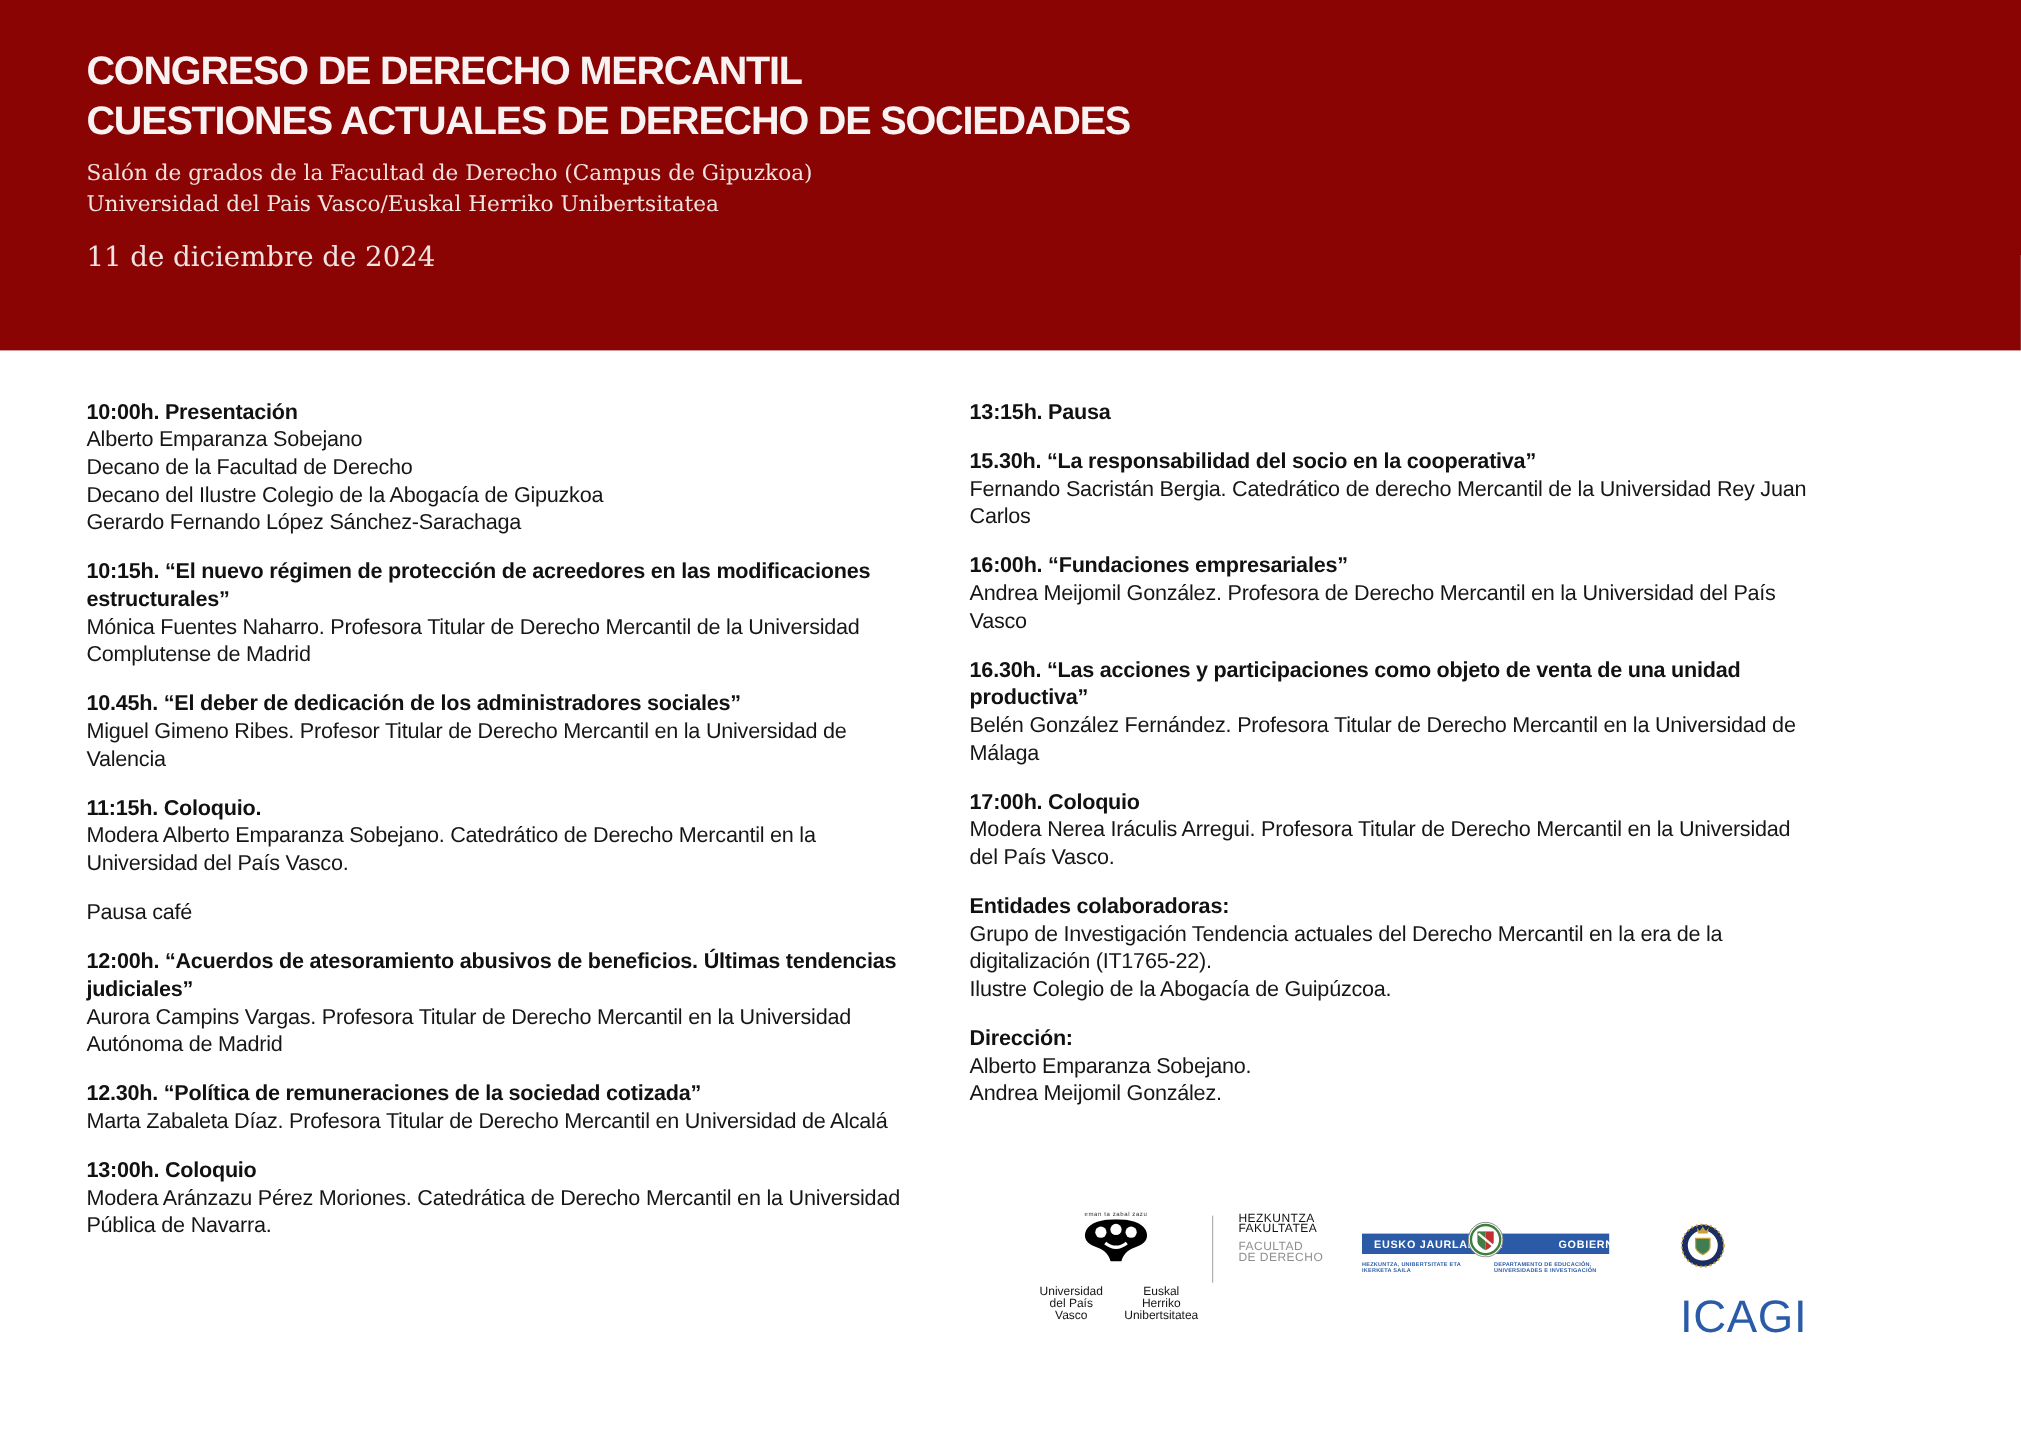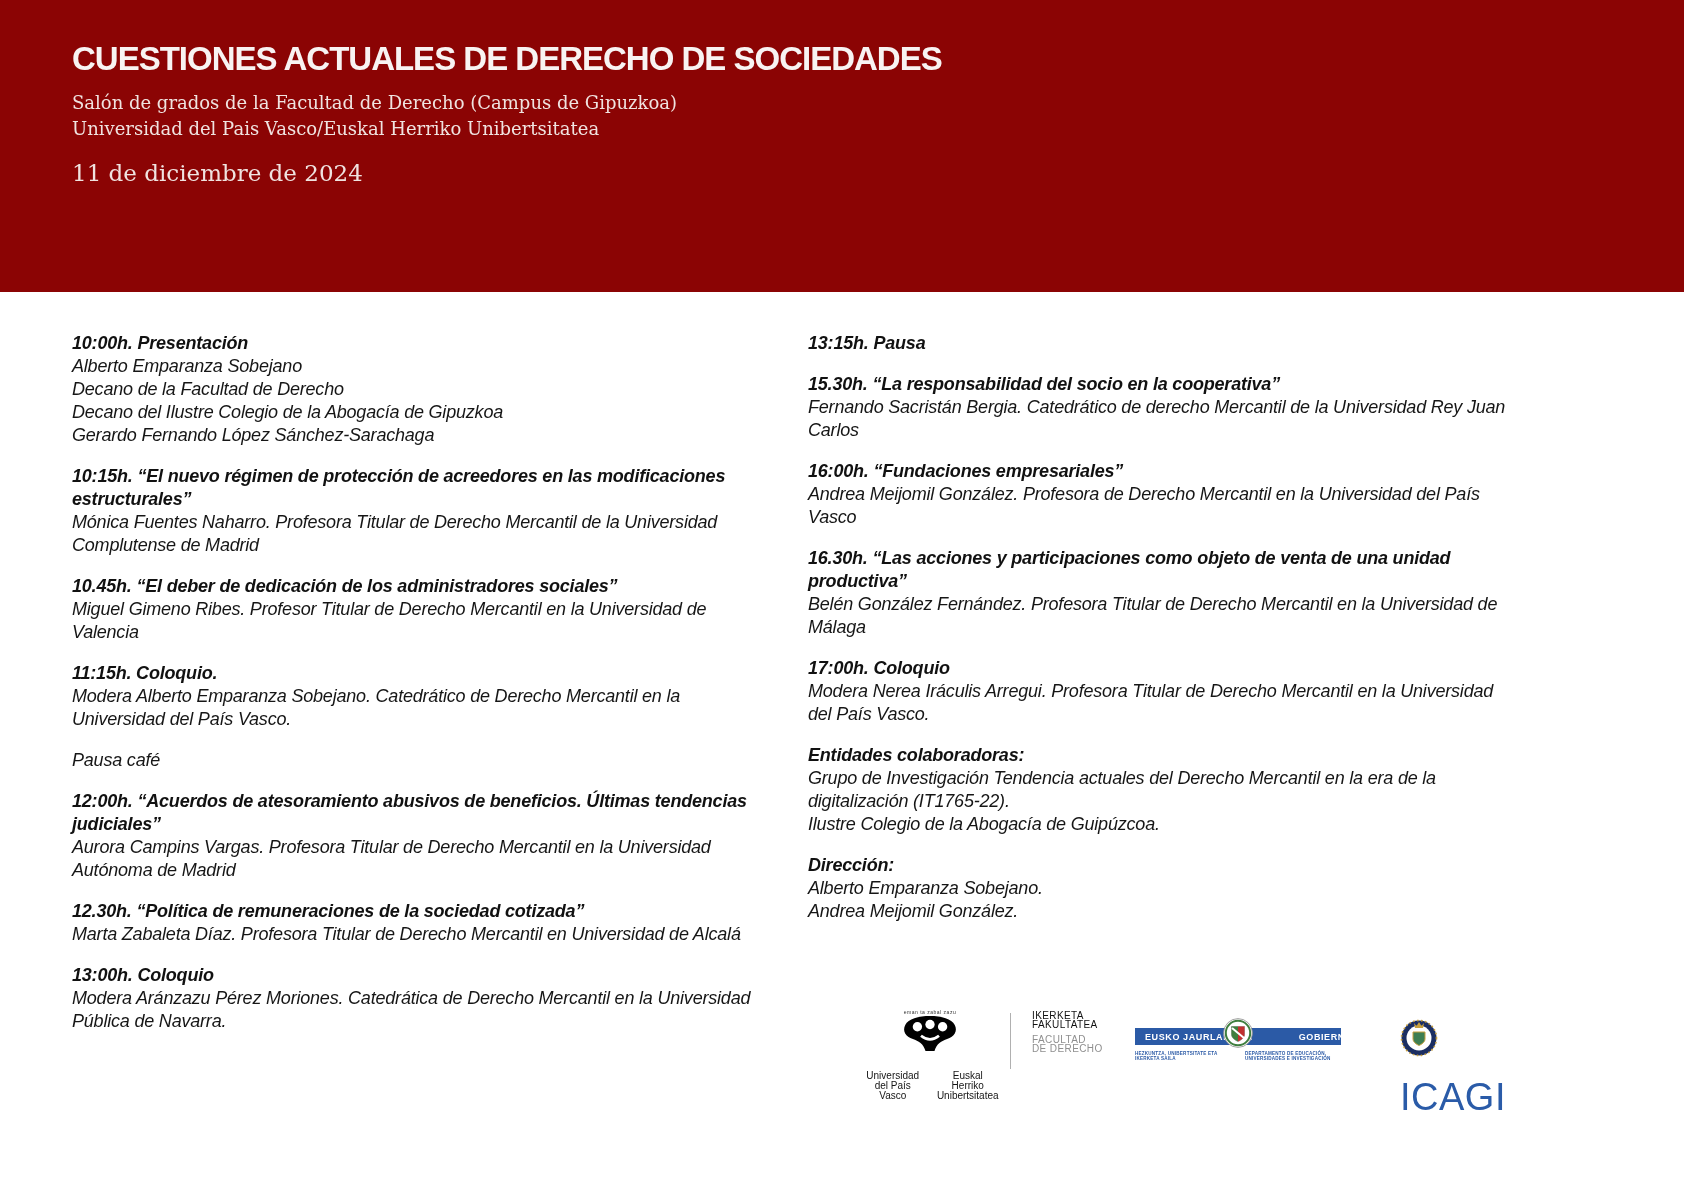"CONGRESO DE DERECHO MERCANTIL" div { html: none -> <div>CONGRESO DE DERECHO MERCANTIL</div> }
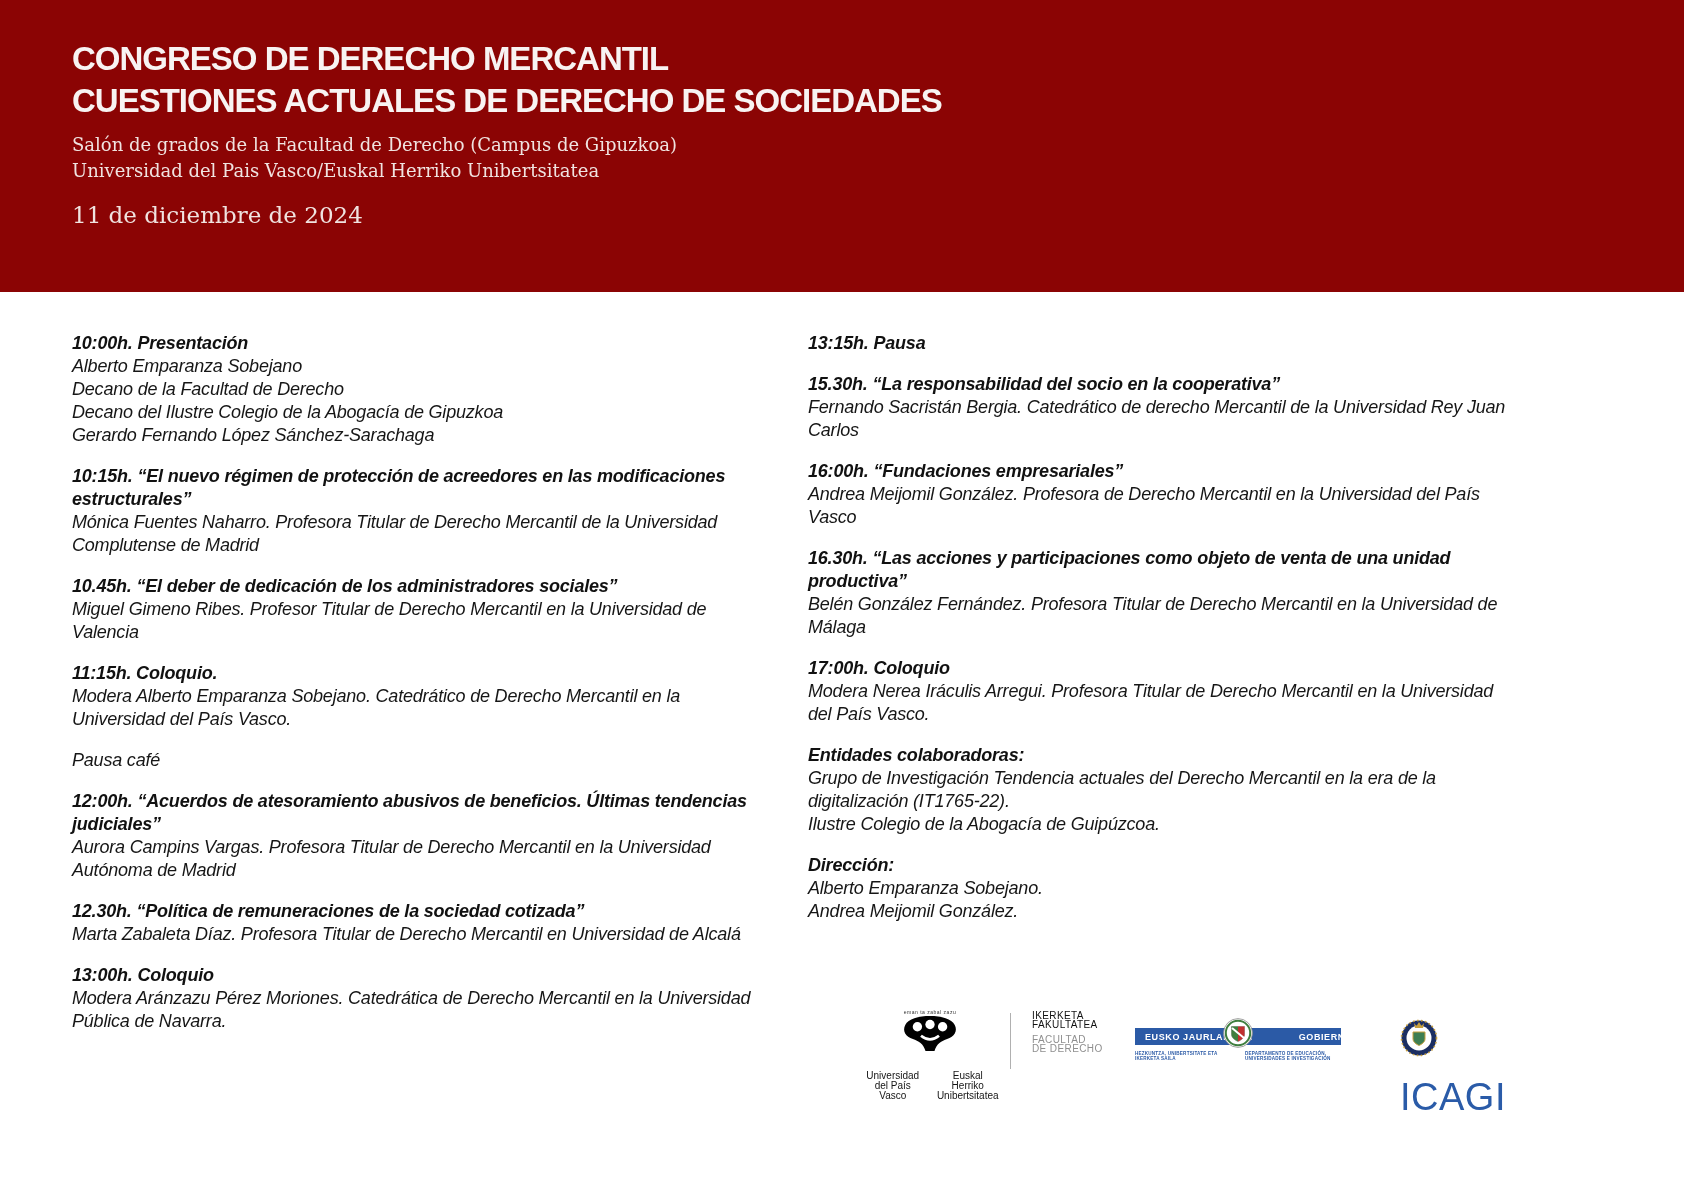"10:00h. Presentación" .block { font-style: italic -> none }
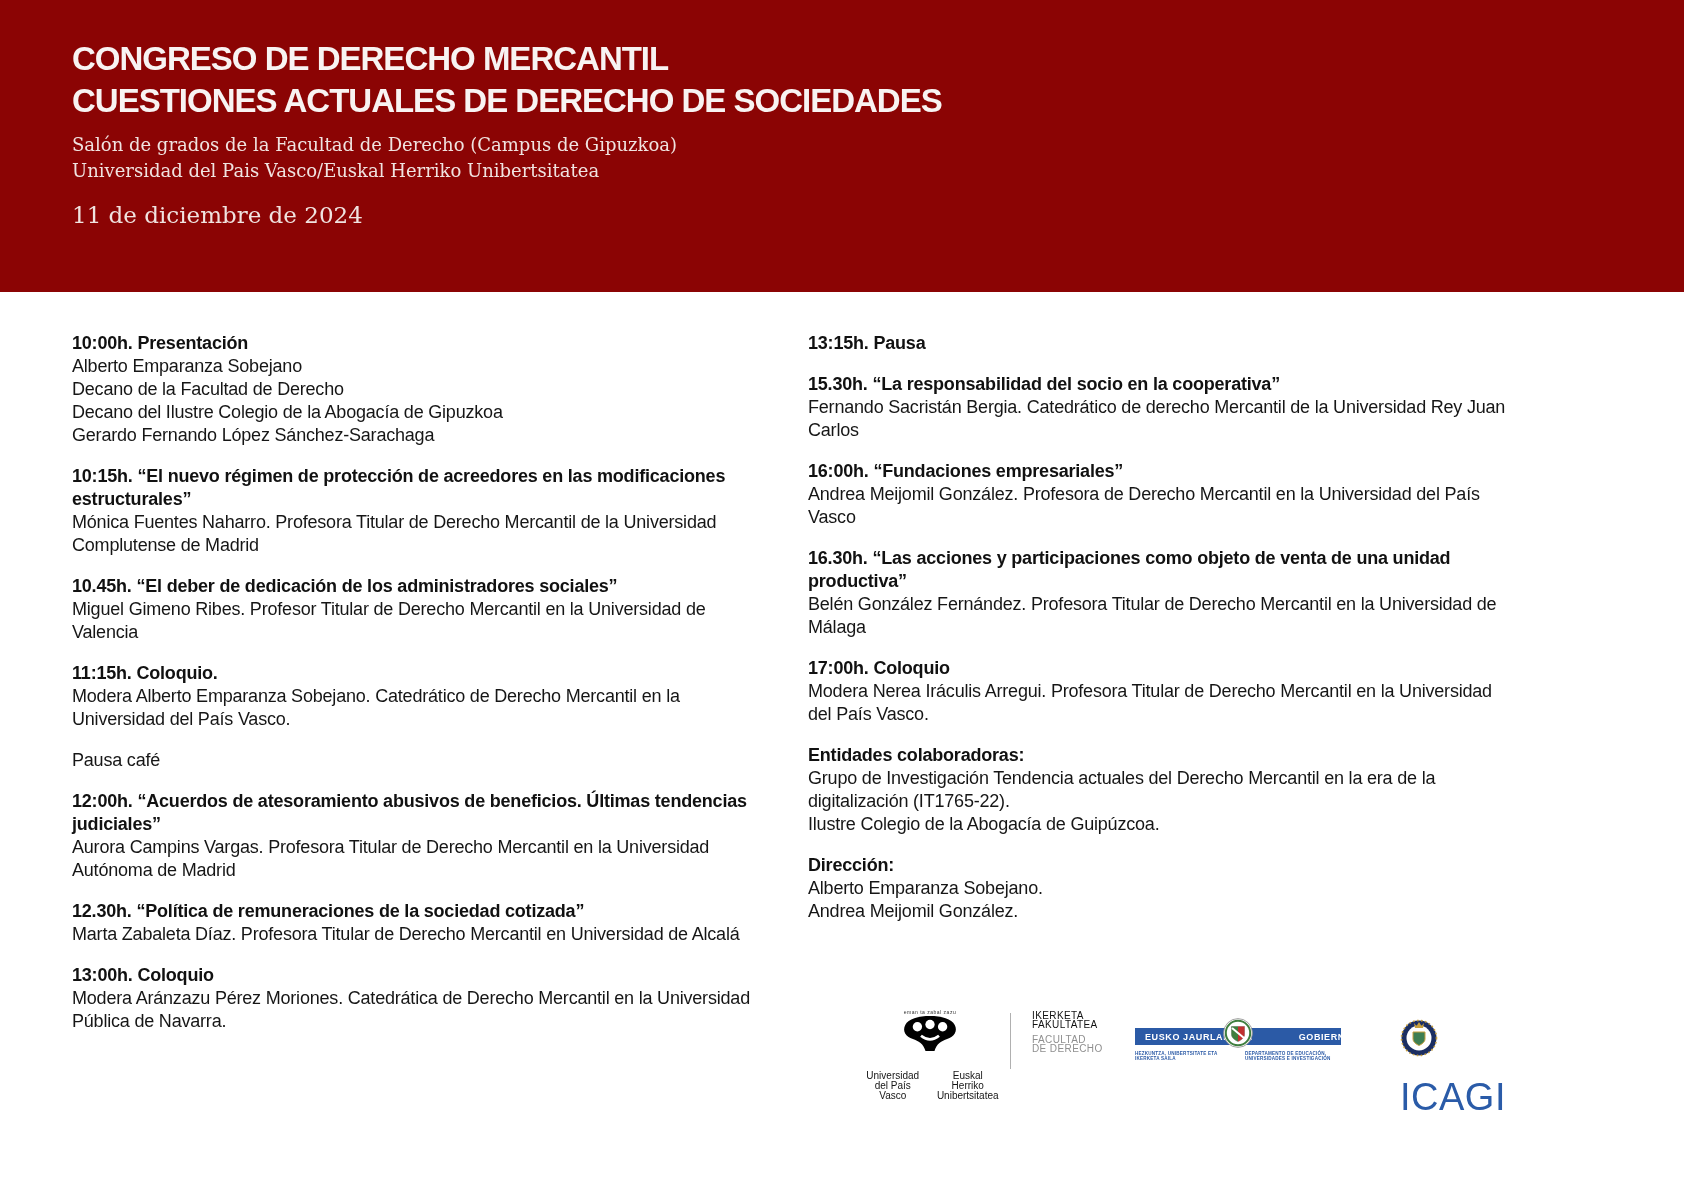"IKERKETA" div { text: IKERKETA -> HEZKUNTZA }
